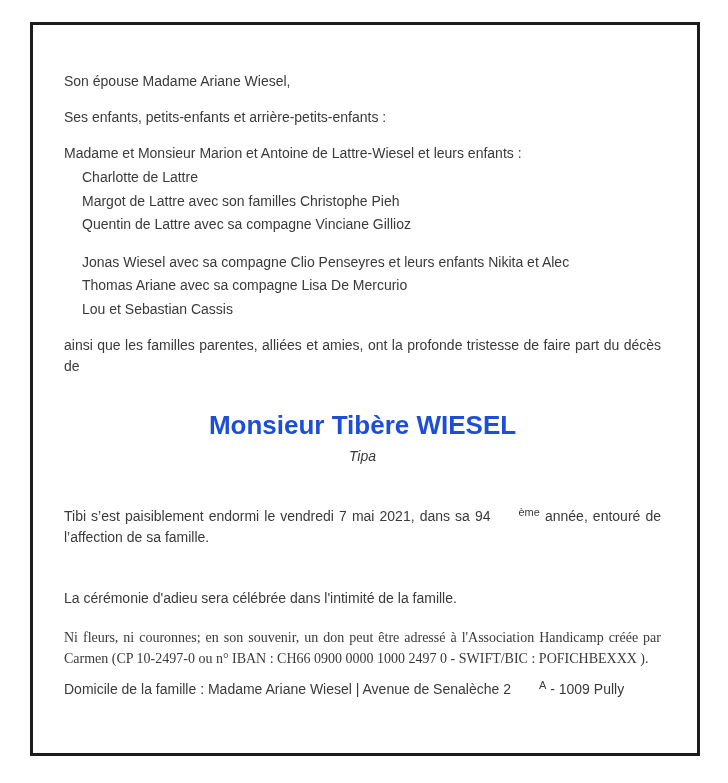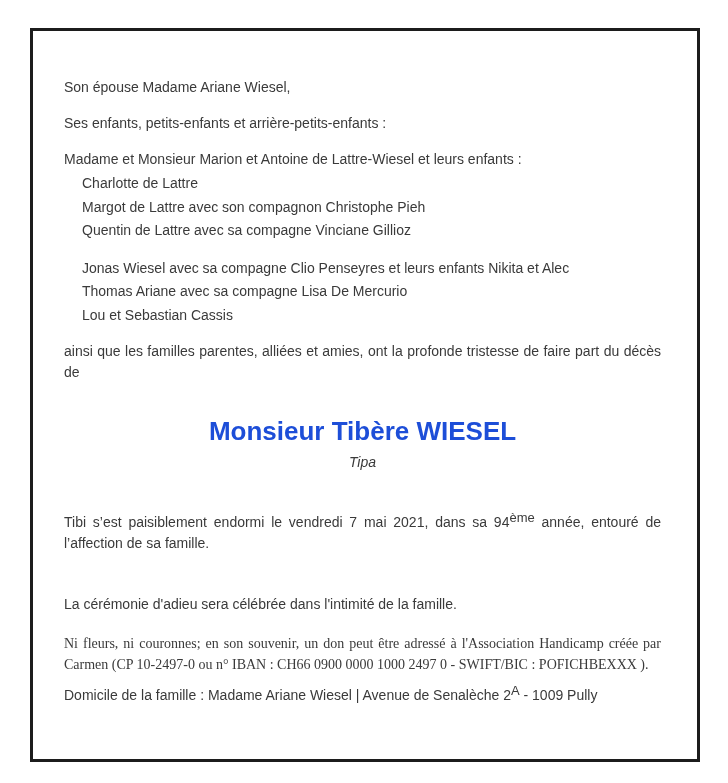"Son épouse Madame Ariane Wiesel," .page { top: 28px -> 22px }
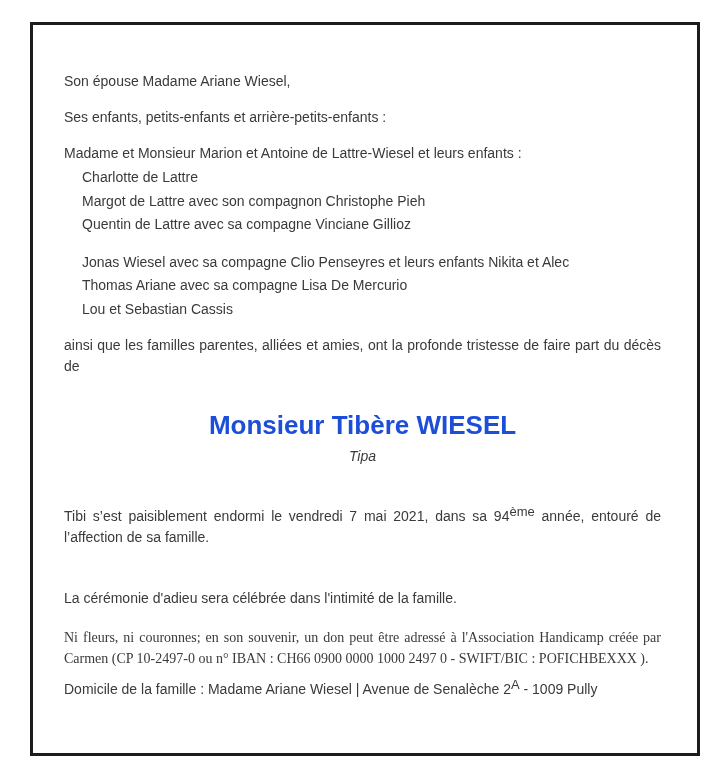"Margot de Lattre avec son" li { text: compagnon -> familles }
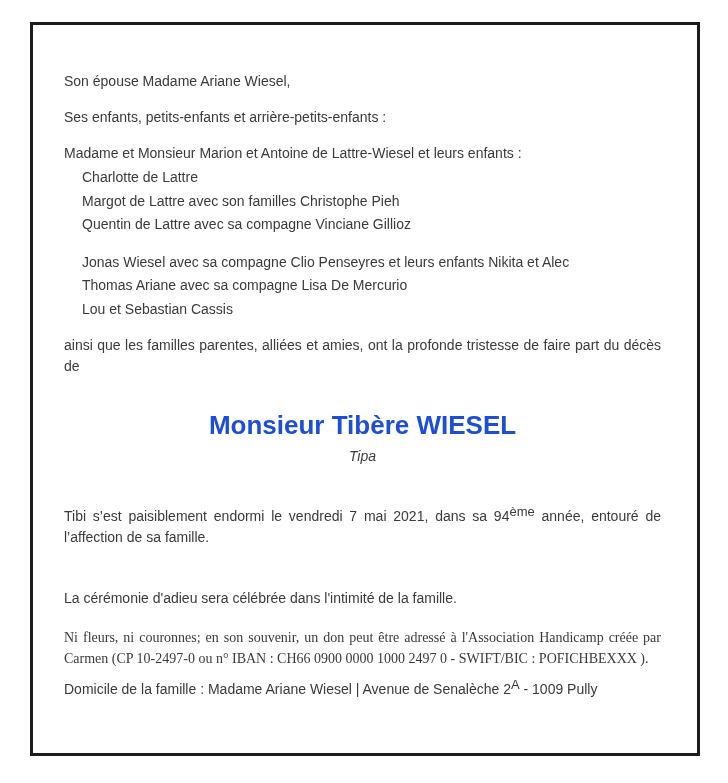"ème" sup { font-size: 13px -> 11px; margin-left: none -> 28px }
